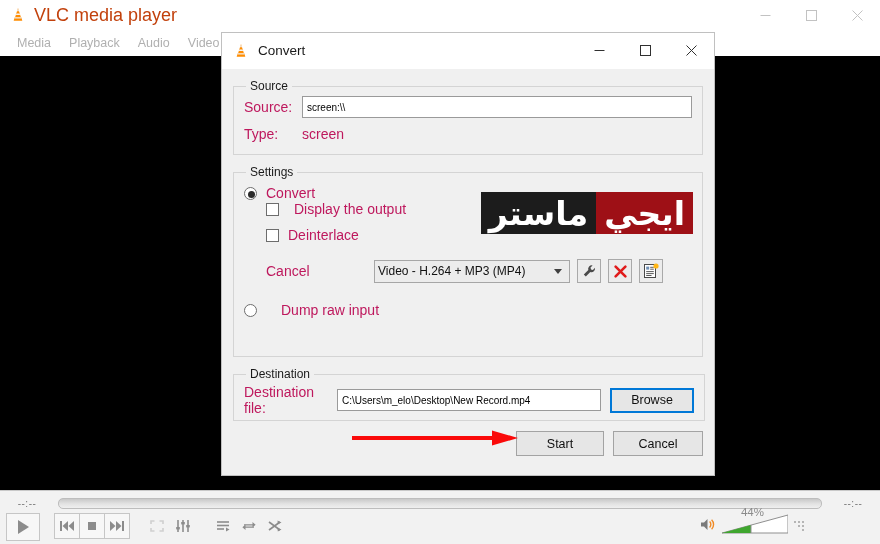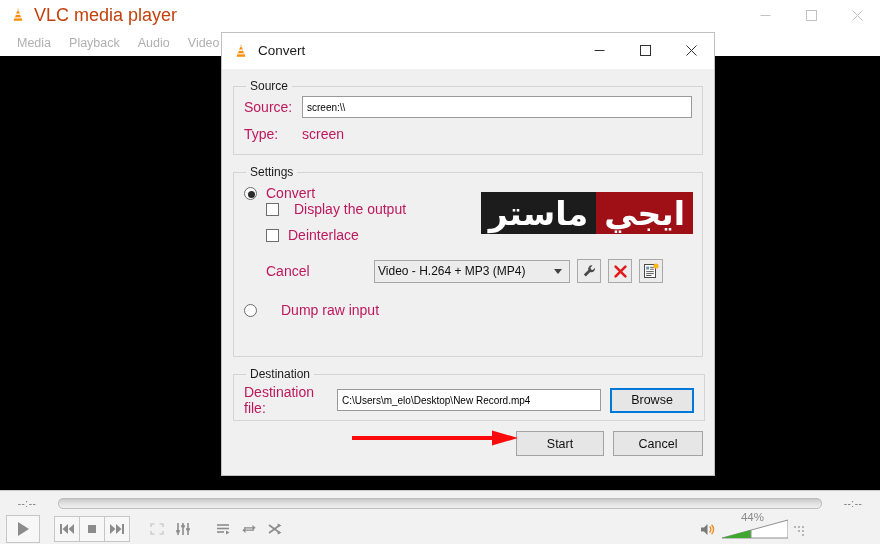"44%" #ctrl-row { align-items: center -> flex-start }
